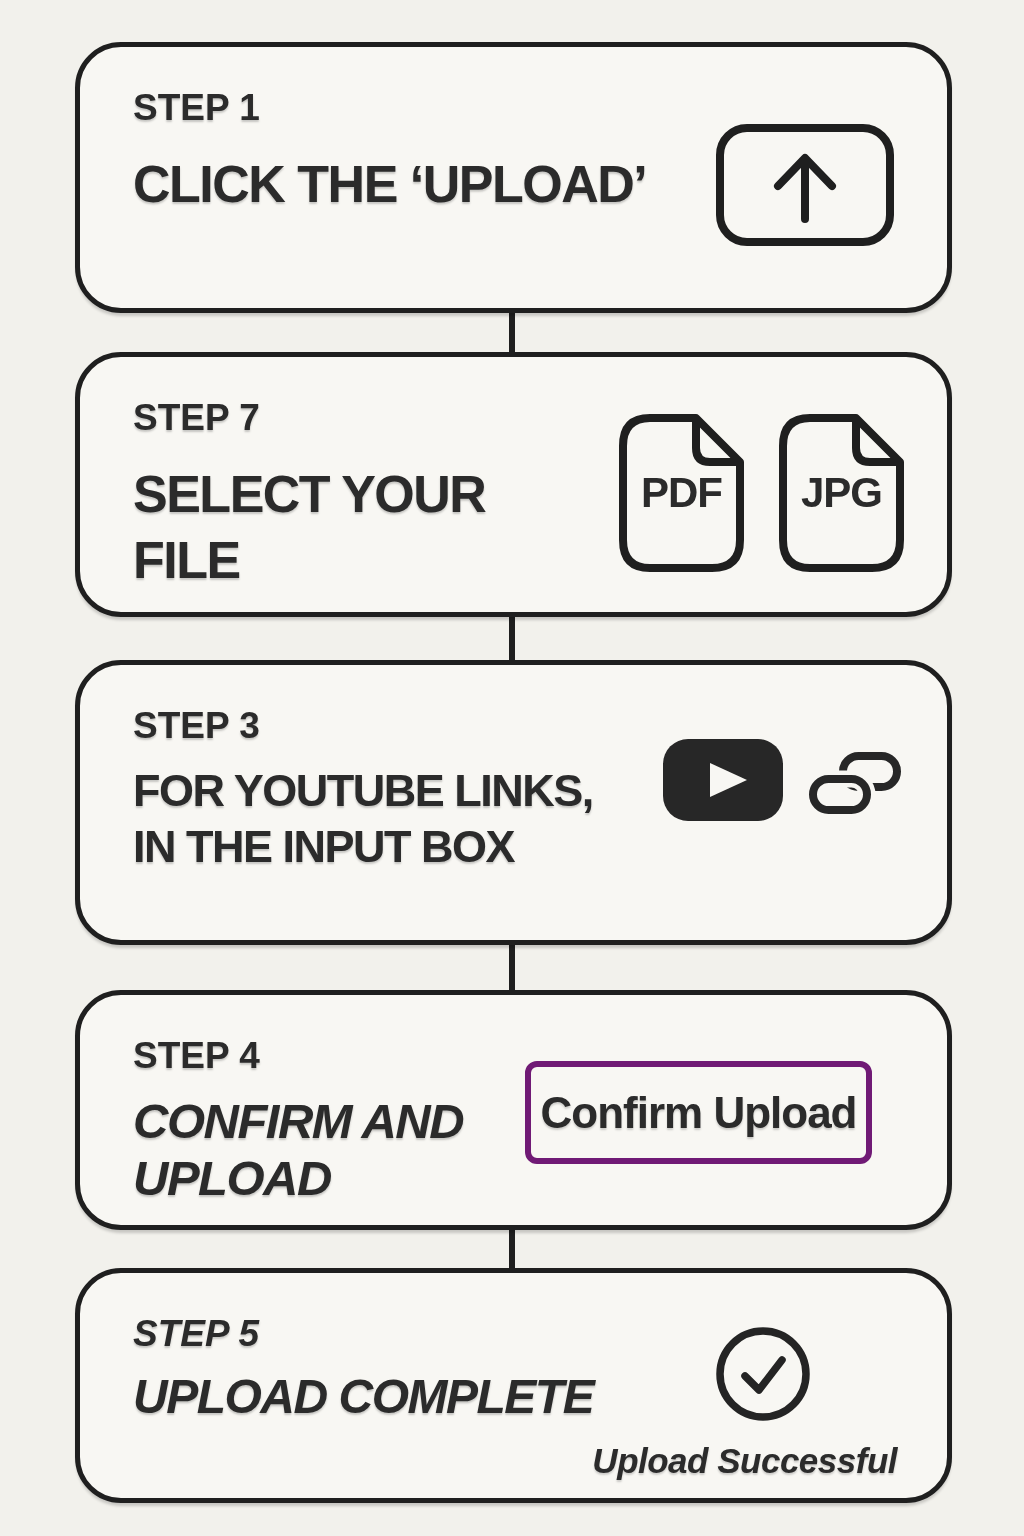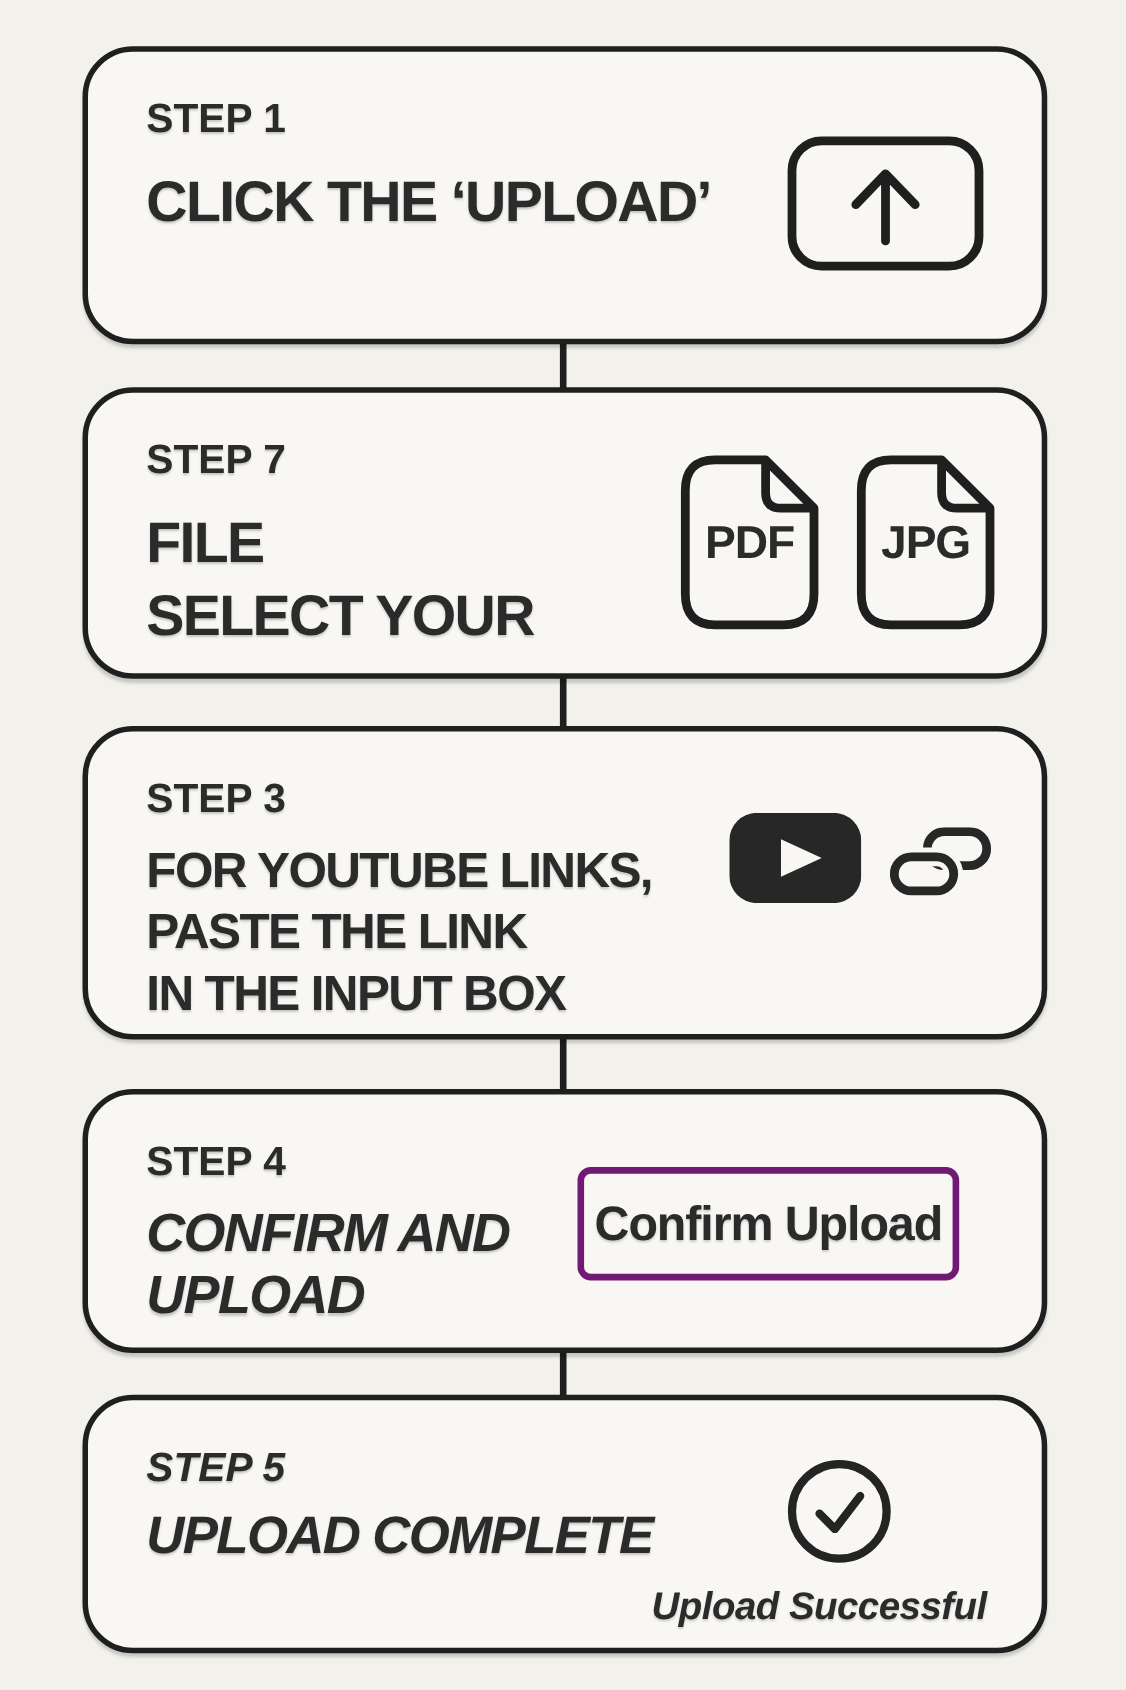"FILE" div { order: before "SELECT YOUR" -> after "SELECT YOUR" }
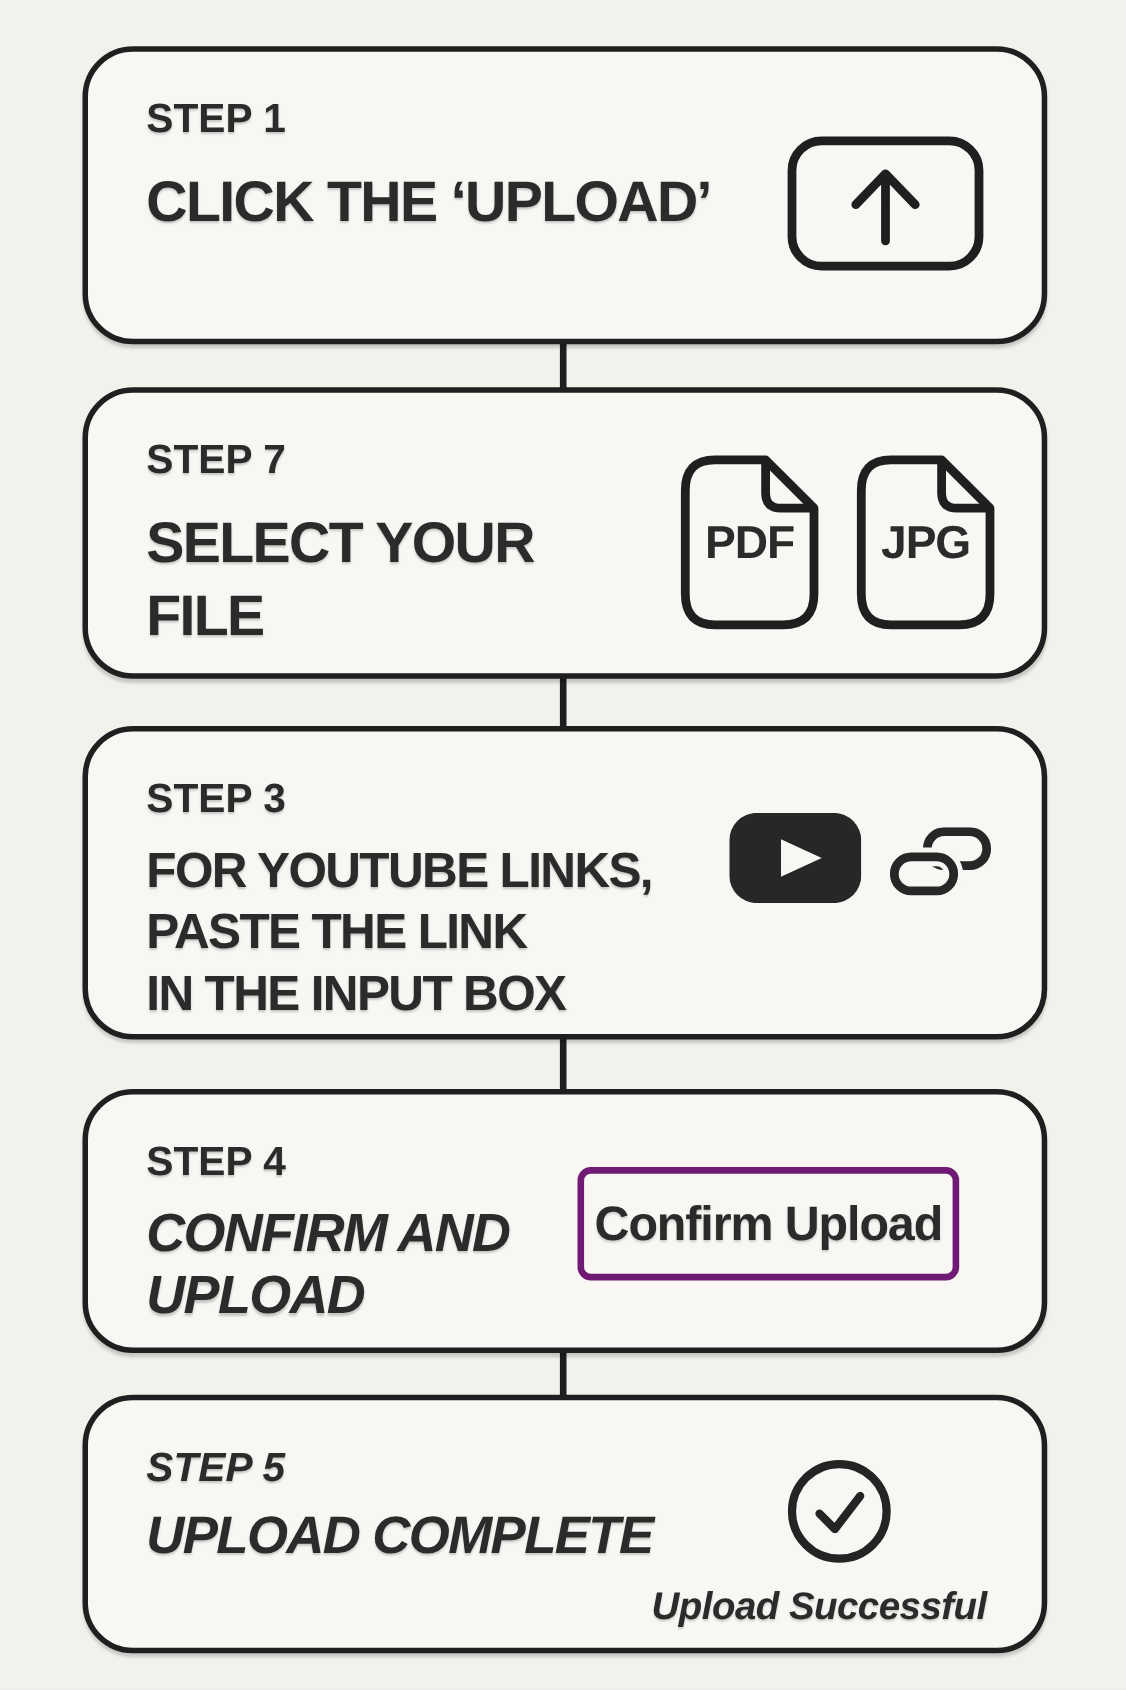"PASTE THE LINK" div { html: <div>PASTE THE LINK</div> -> none }
